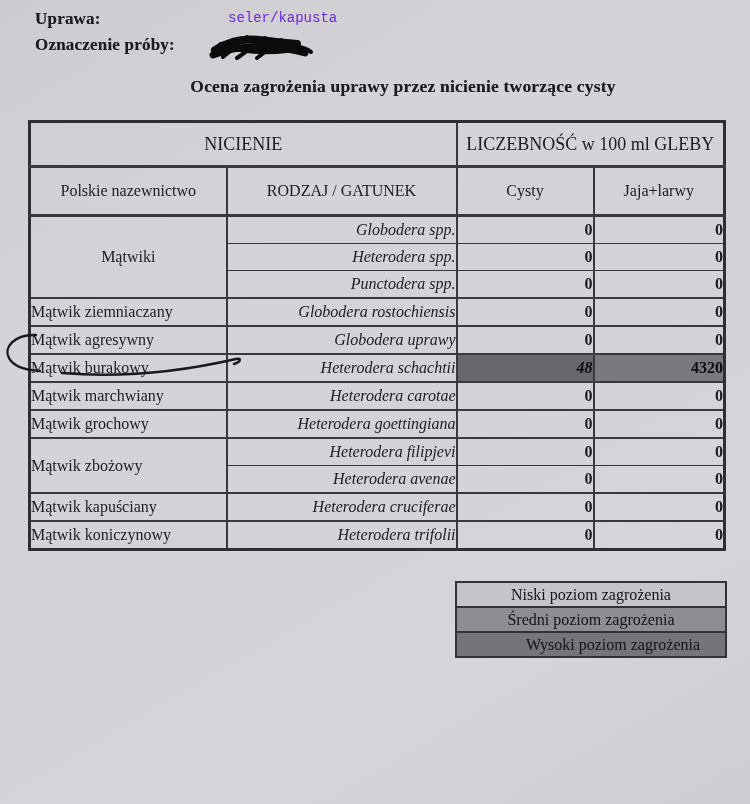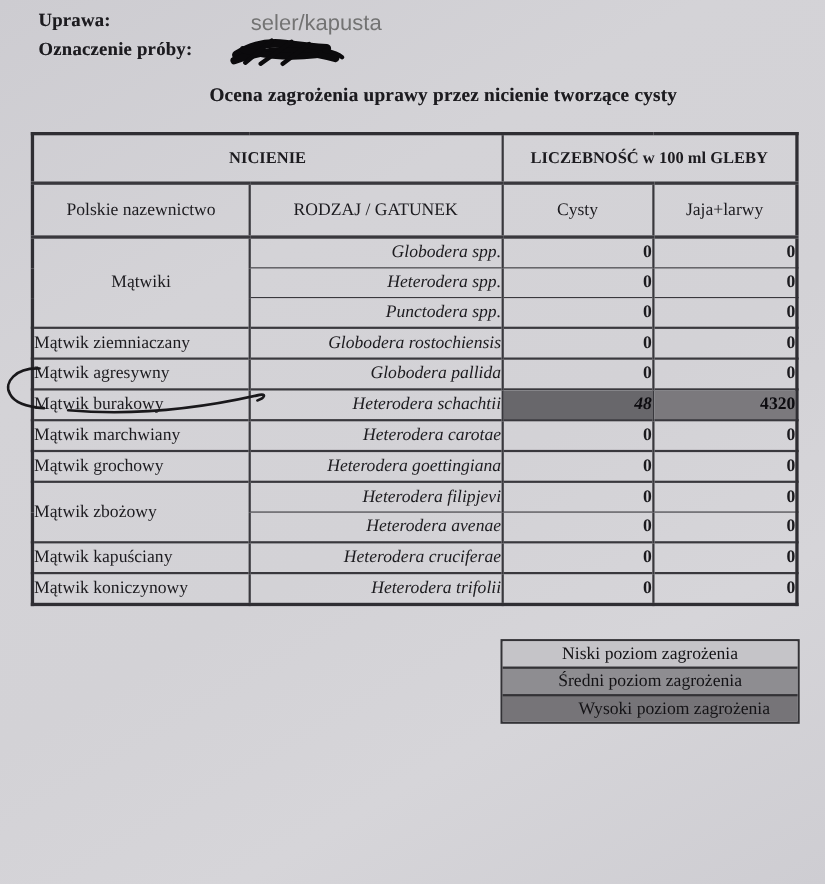"seler/kapusta" .sansval { color: #737373 -> #6d28d9; font-family: Liberation Sans, sans-serif -> Liberation Mono, monospace; font-size: 20px -> 14px }
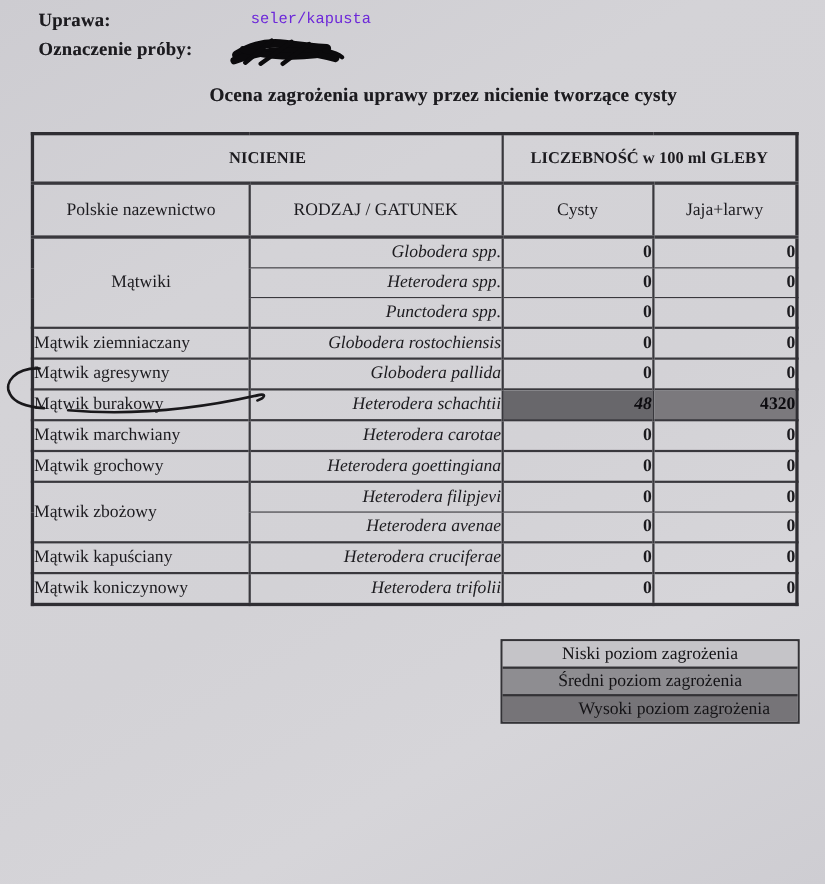"NICIENIE" tr.hdr1 th { font-size: 15px -> 18px; font-weight: bold -> normal }
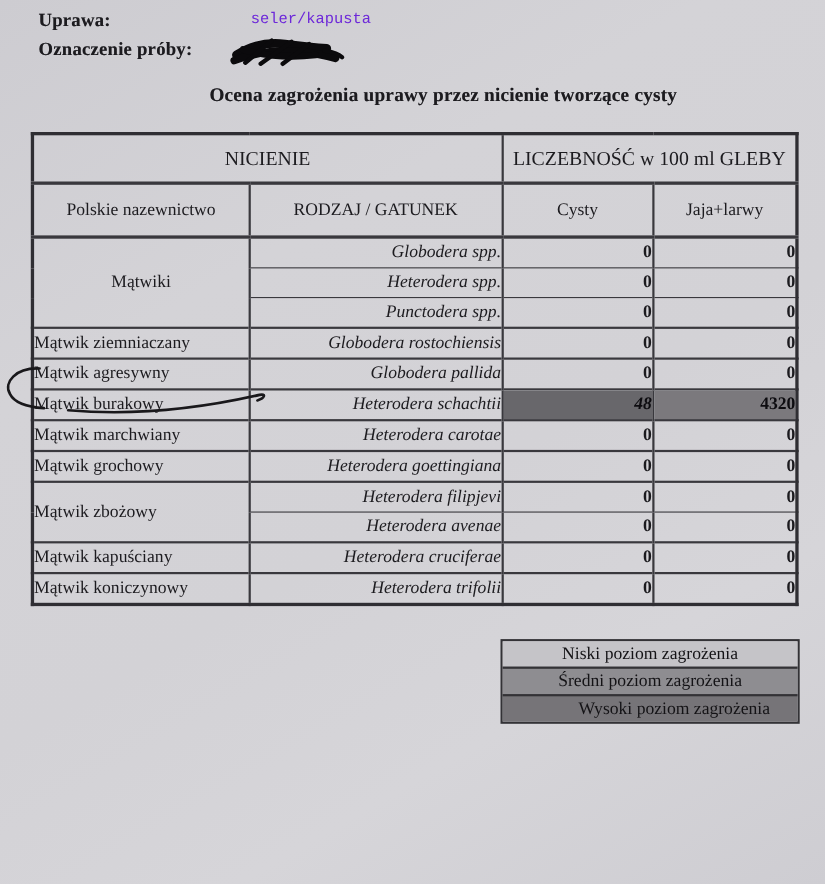"Globodera pallida" td.species { text: pallida -> uprawy }
